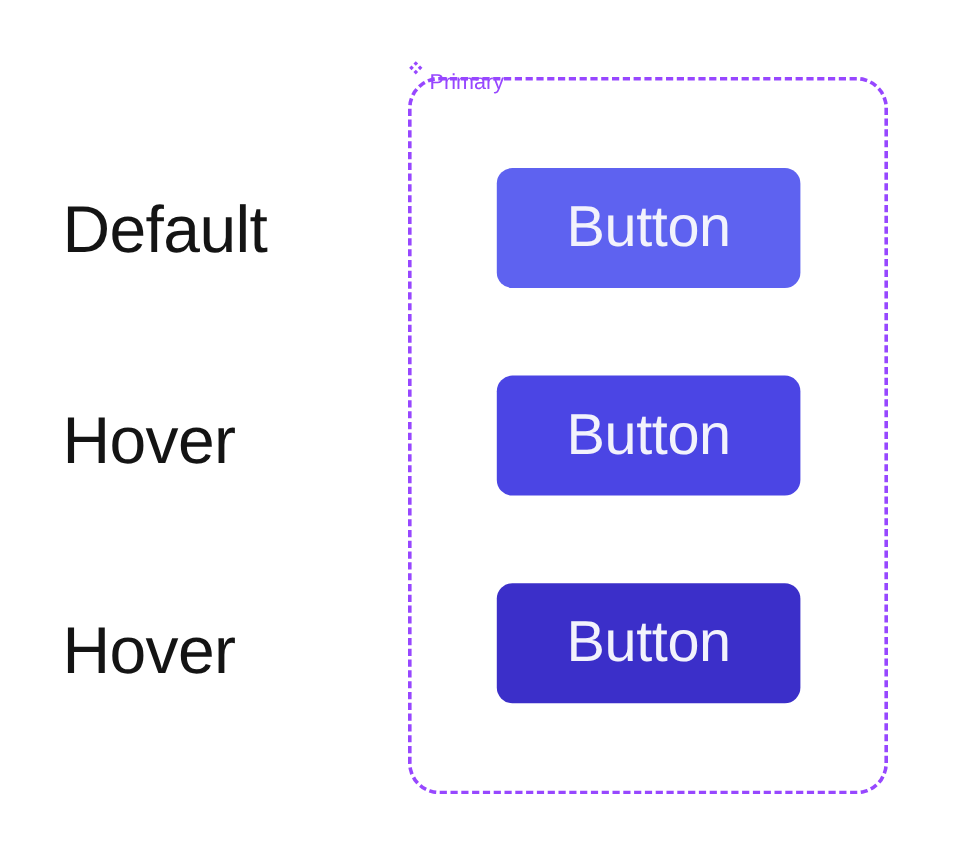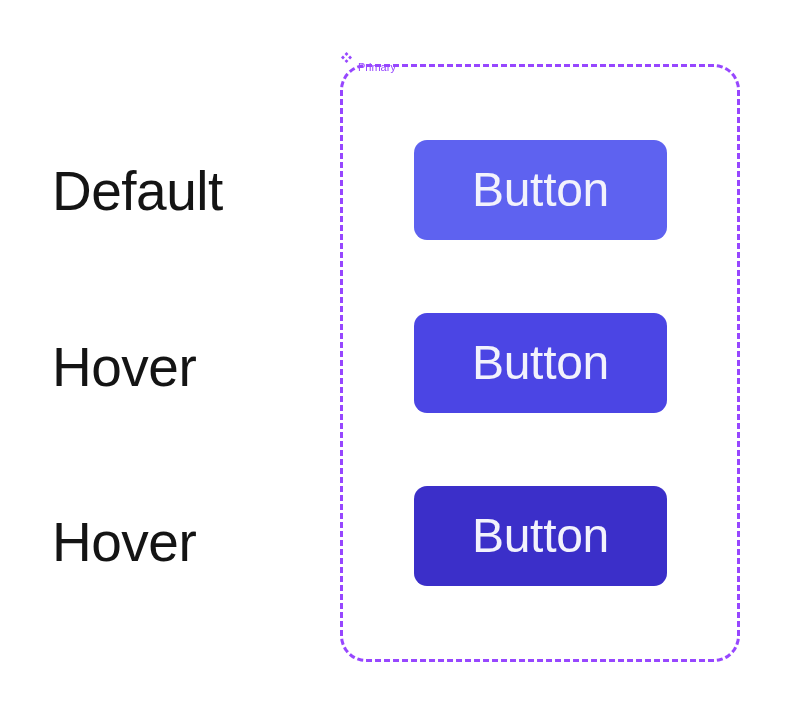"Primary" .component-badge .badge-text { font-size: 11px -> 18px }
